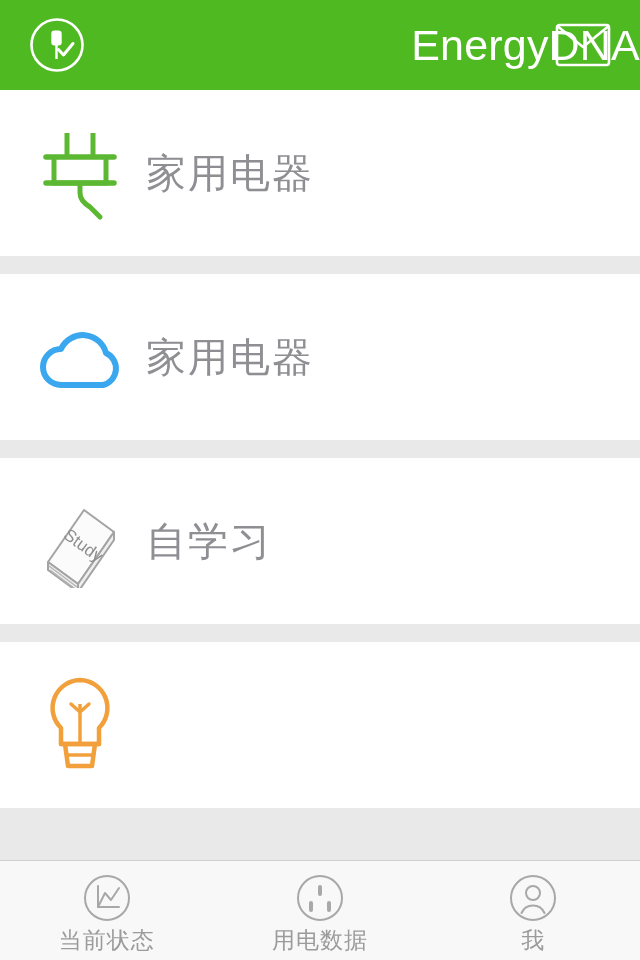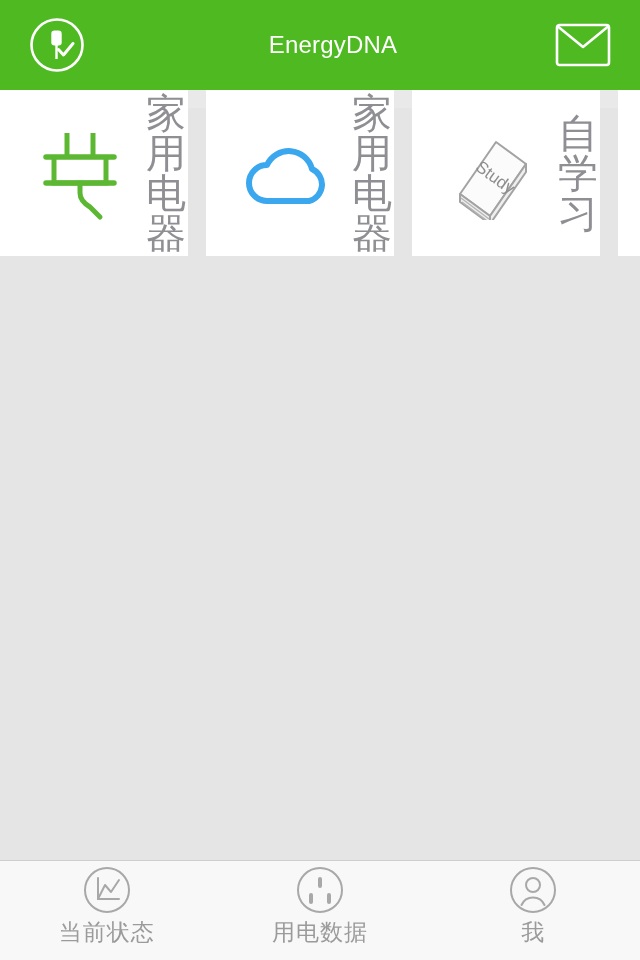"EnergyDNA" .header-title { font-size: 24px -> 43px; text-align: center -> right }
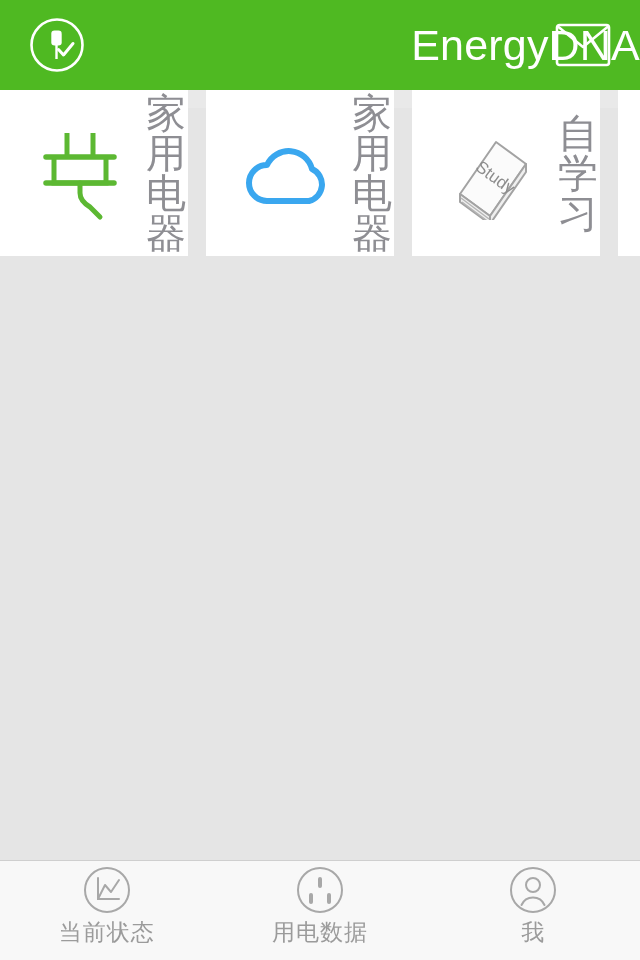"家用电器" .list { background: #e5e5e5 -> #eab308; flex-direction: row -> column }
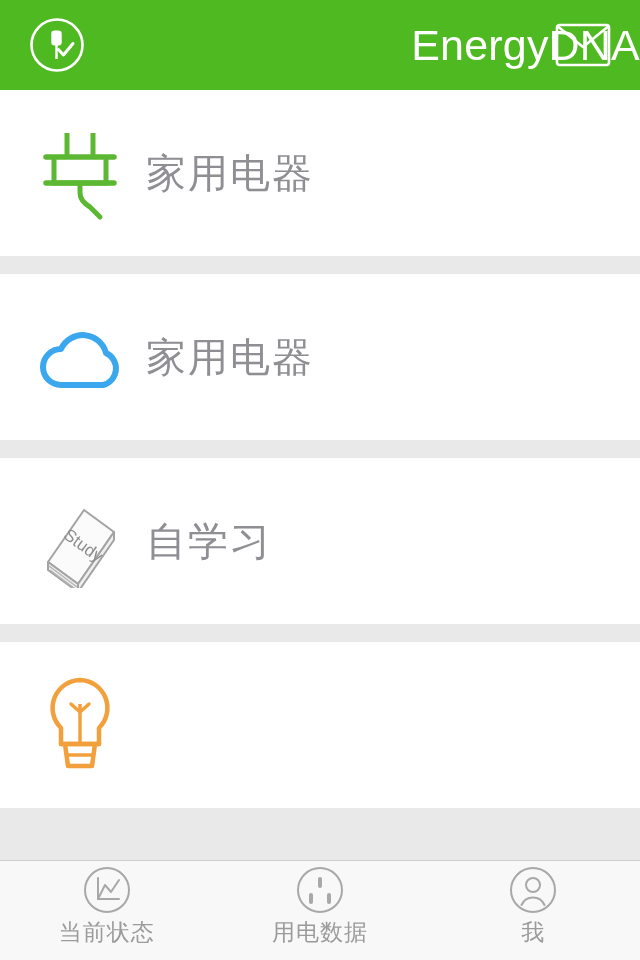"当前状态" .tab { justify-content: none -> center }
